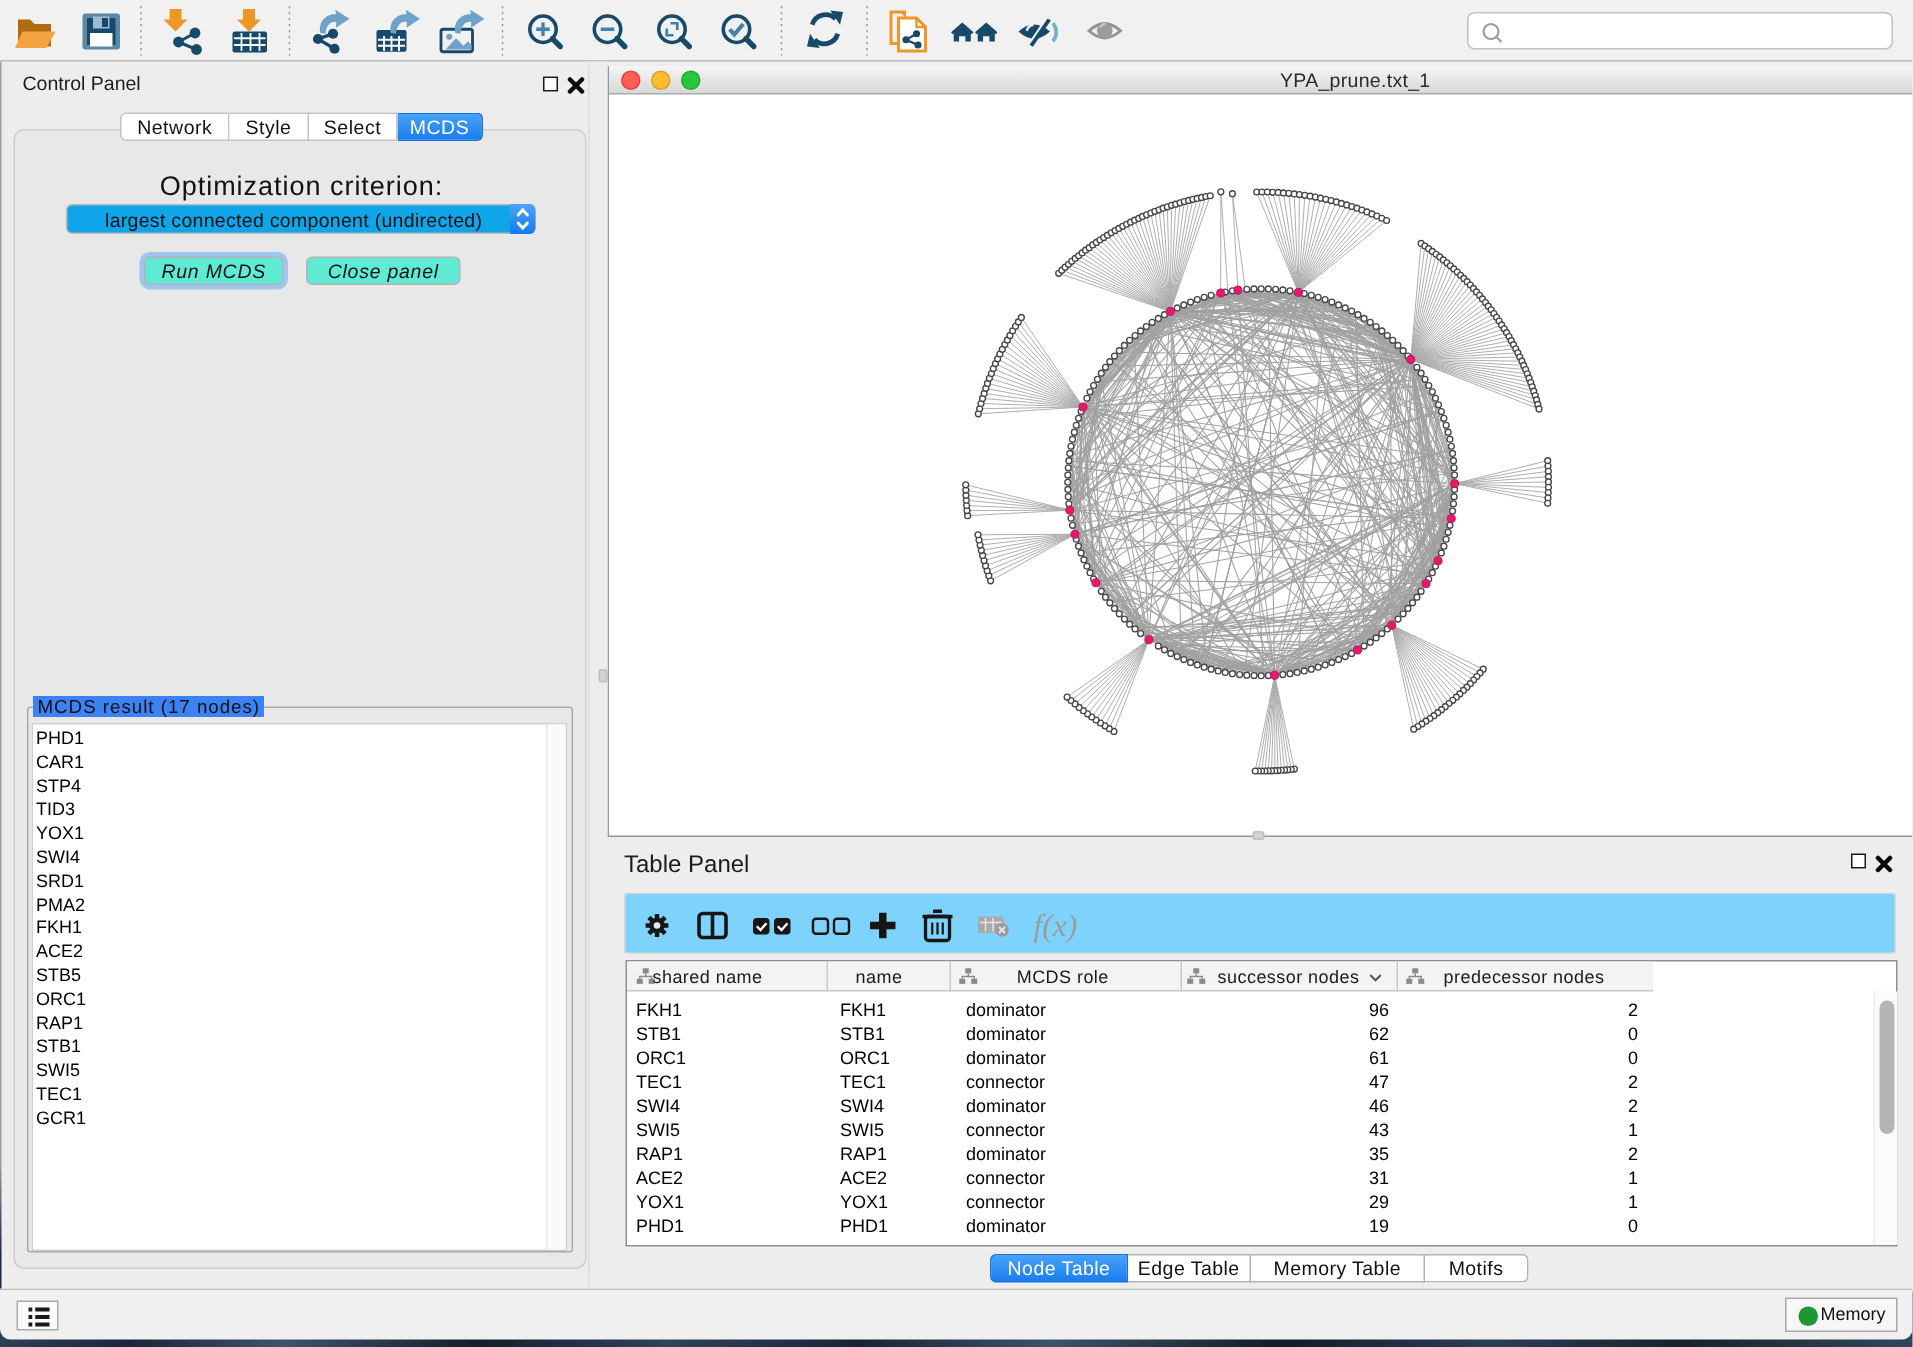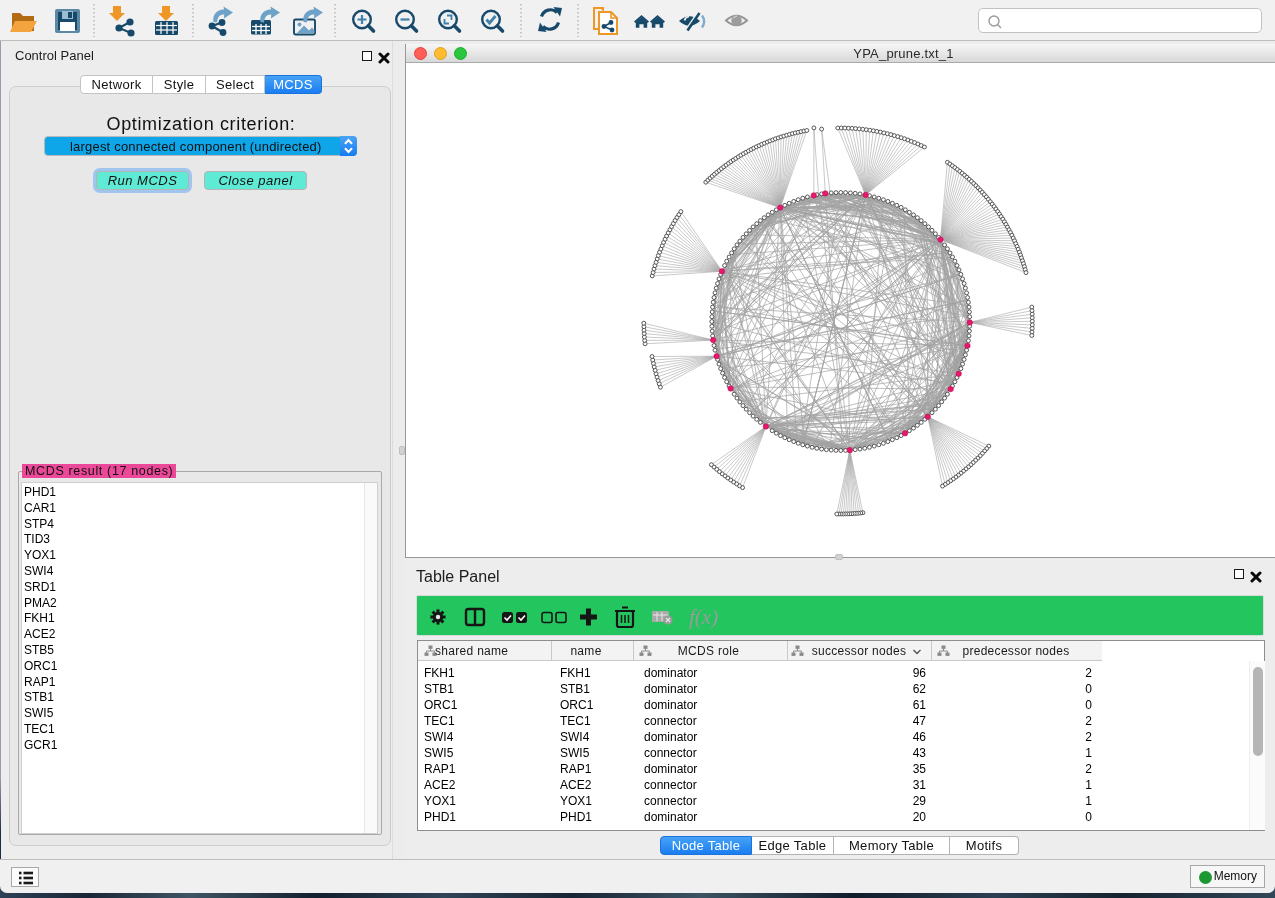"MCDS result (17 nodes)" #fieldset-label { background: #ec4899 -> #3b82f6 }
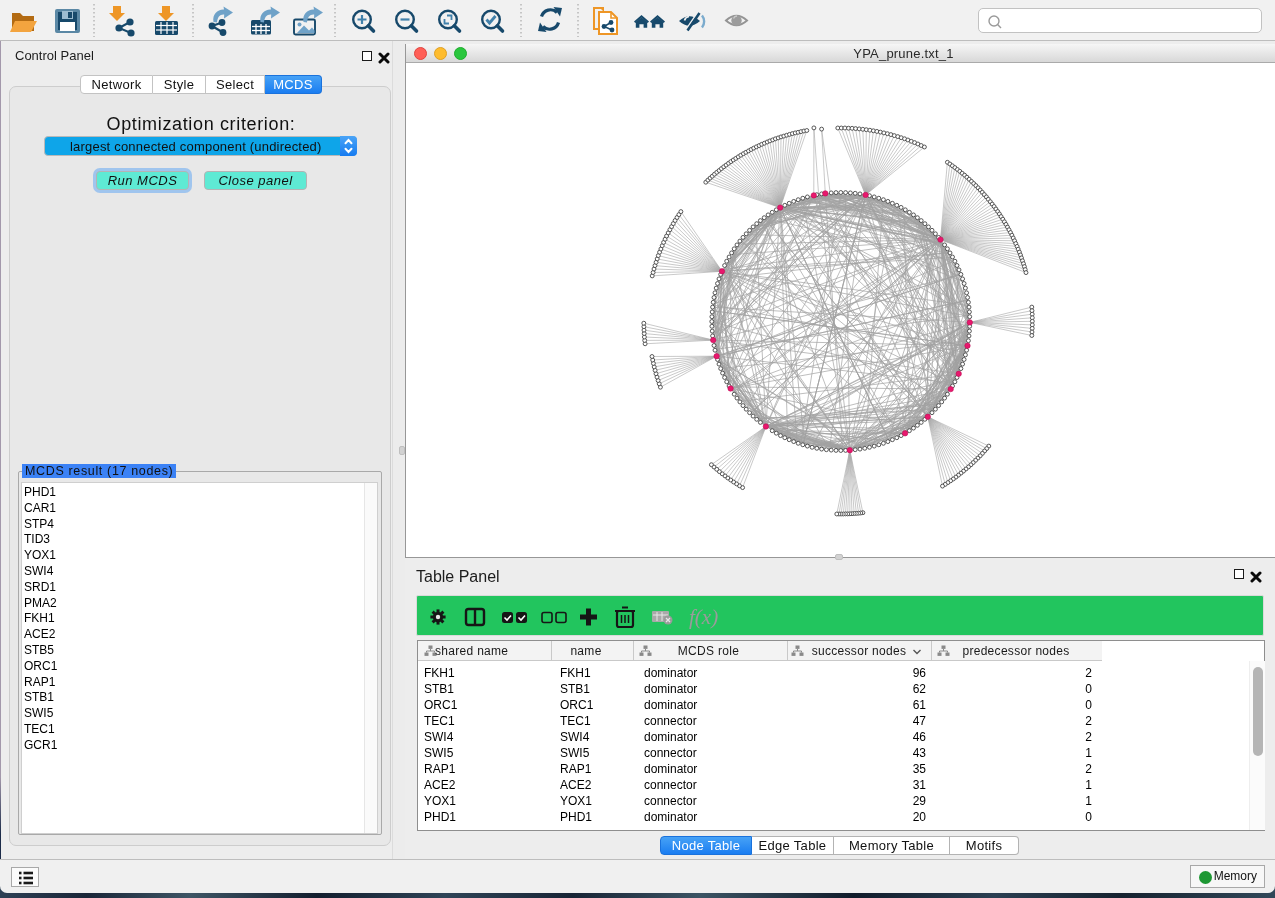"f(x)" #tp-toolbar { background: #22c55e -> #7dd3fc }
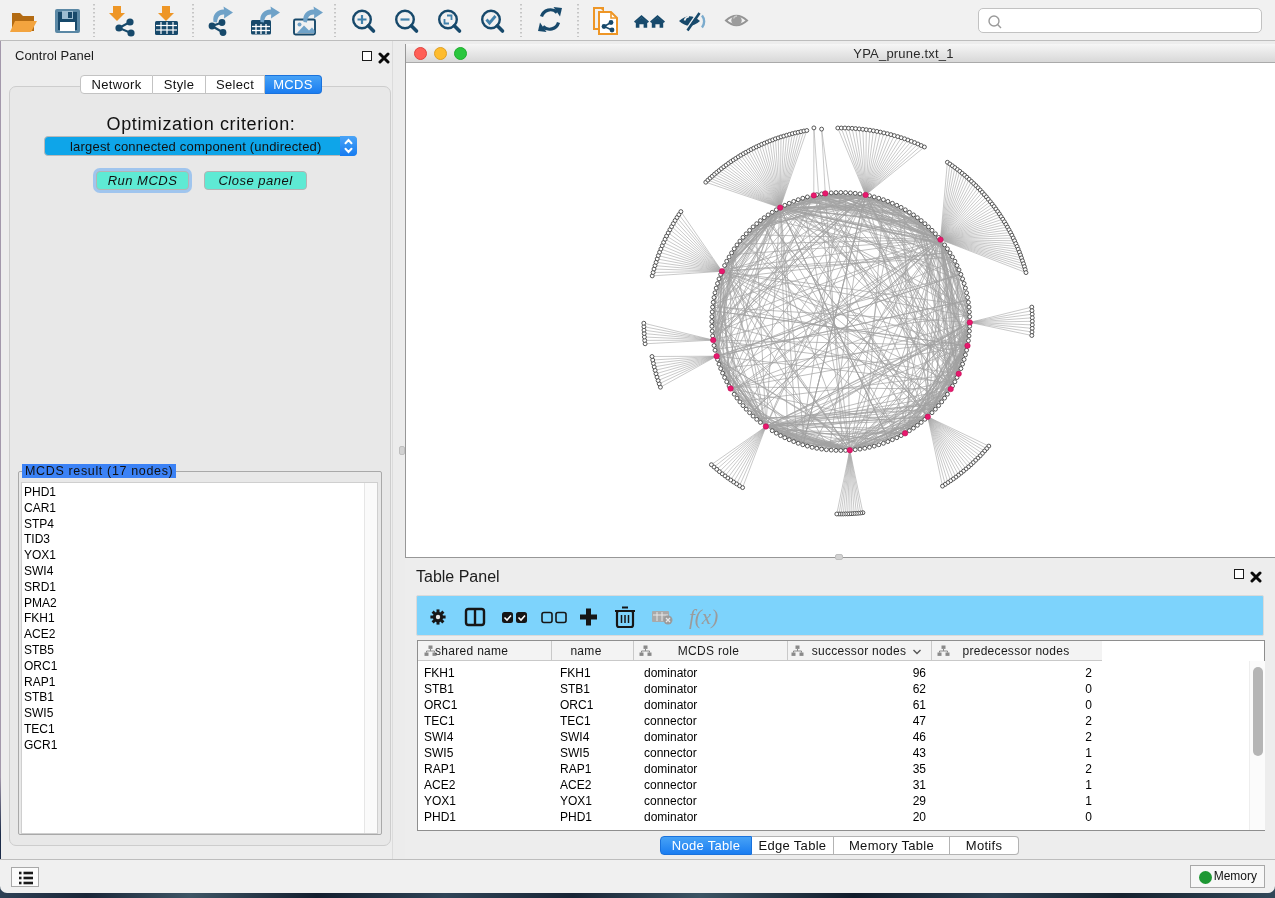"20" div.trow { text: 20 -> 19 }
